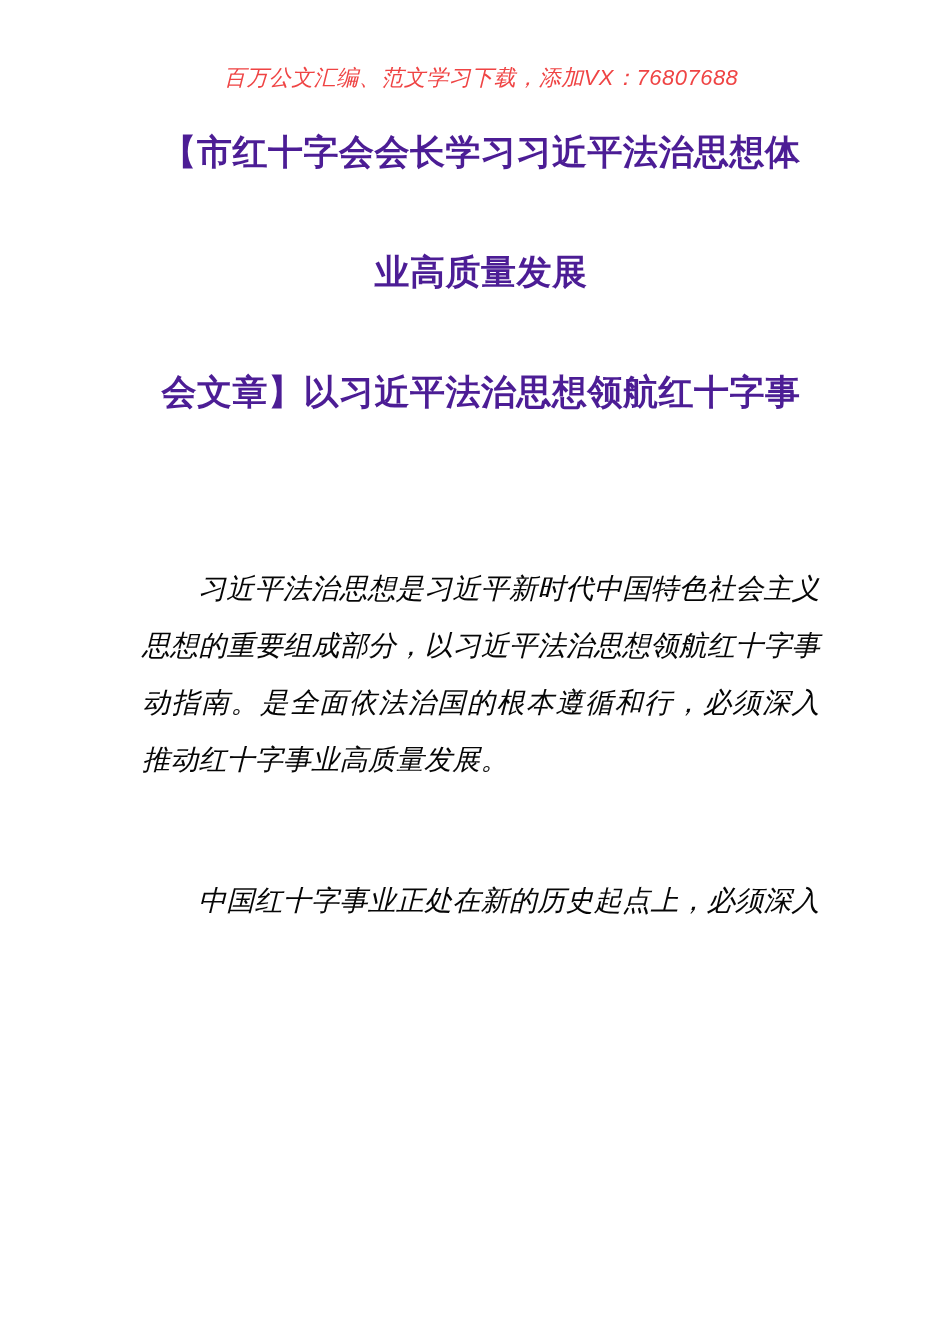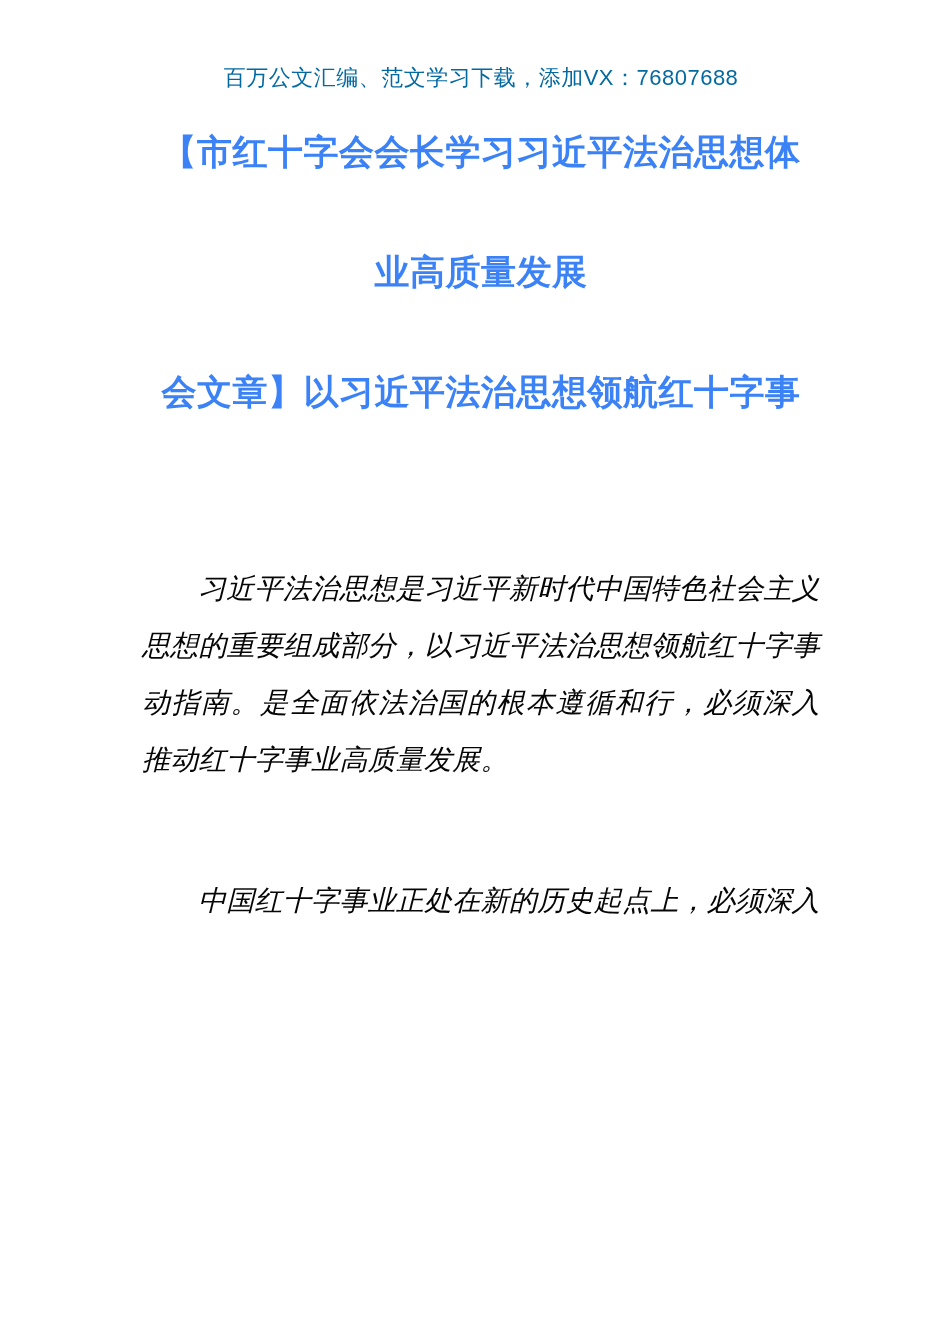"百万公文汇编、范文学习下载，添加VX：76807688" p.promo { color: #0369a1 -> #ef4444; font-style: none -> italic }
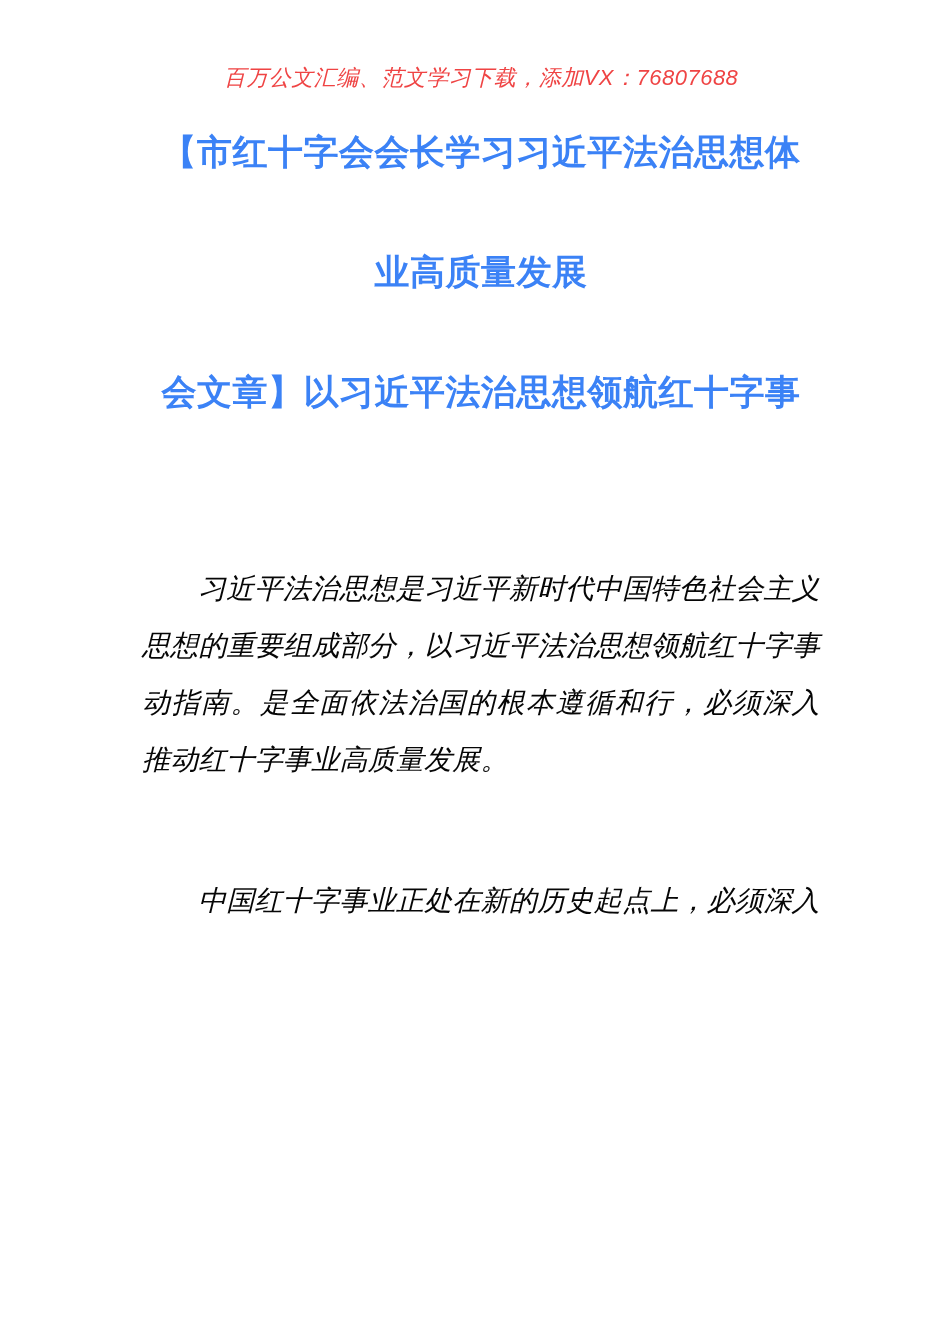"【市红十字会会长学习习近平法治思想体" .title { color: #3b82f6 -> #4c1d95 }
